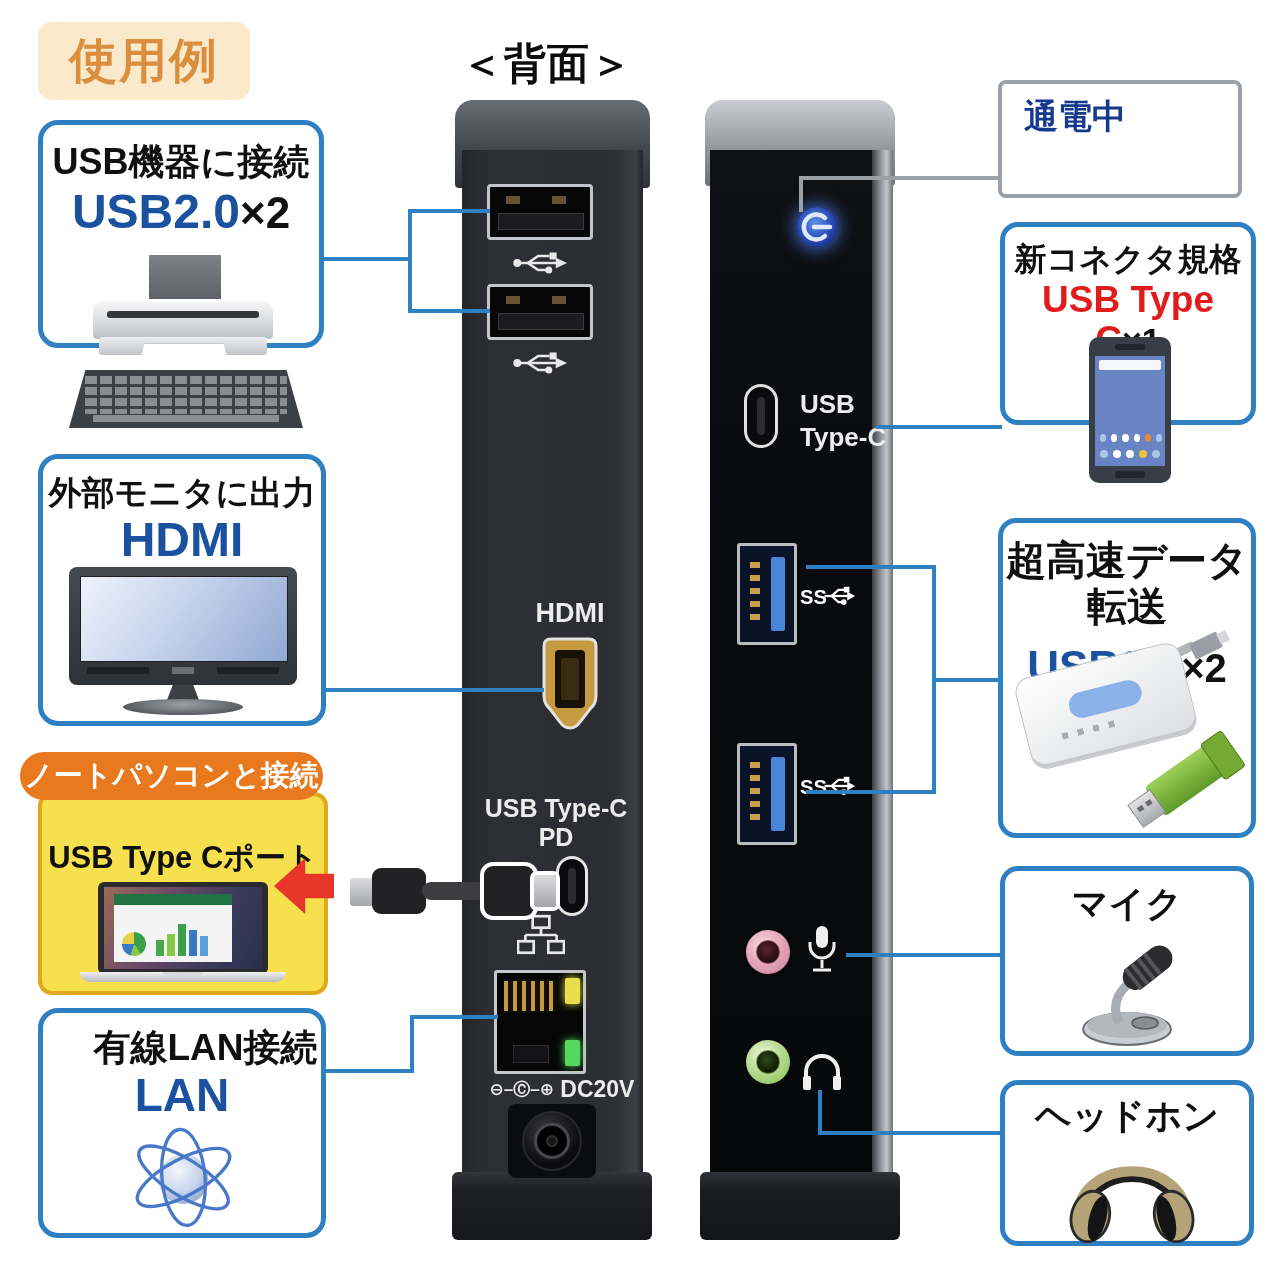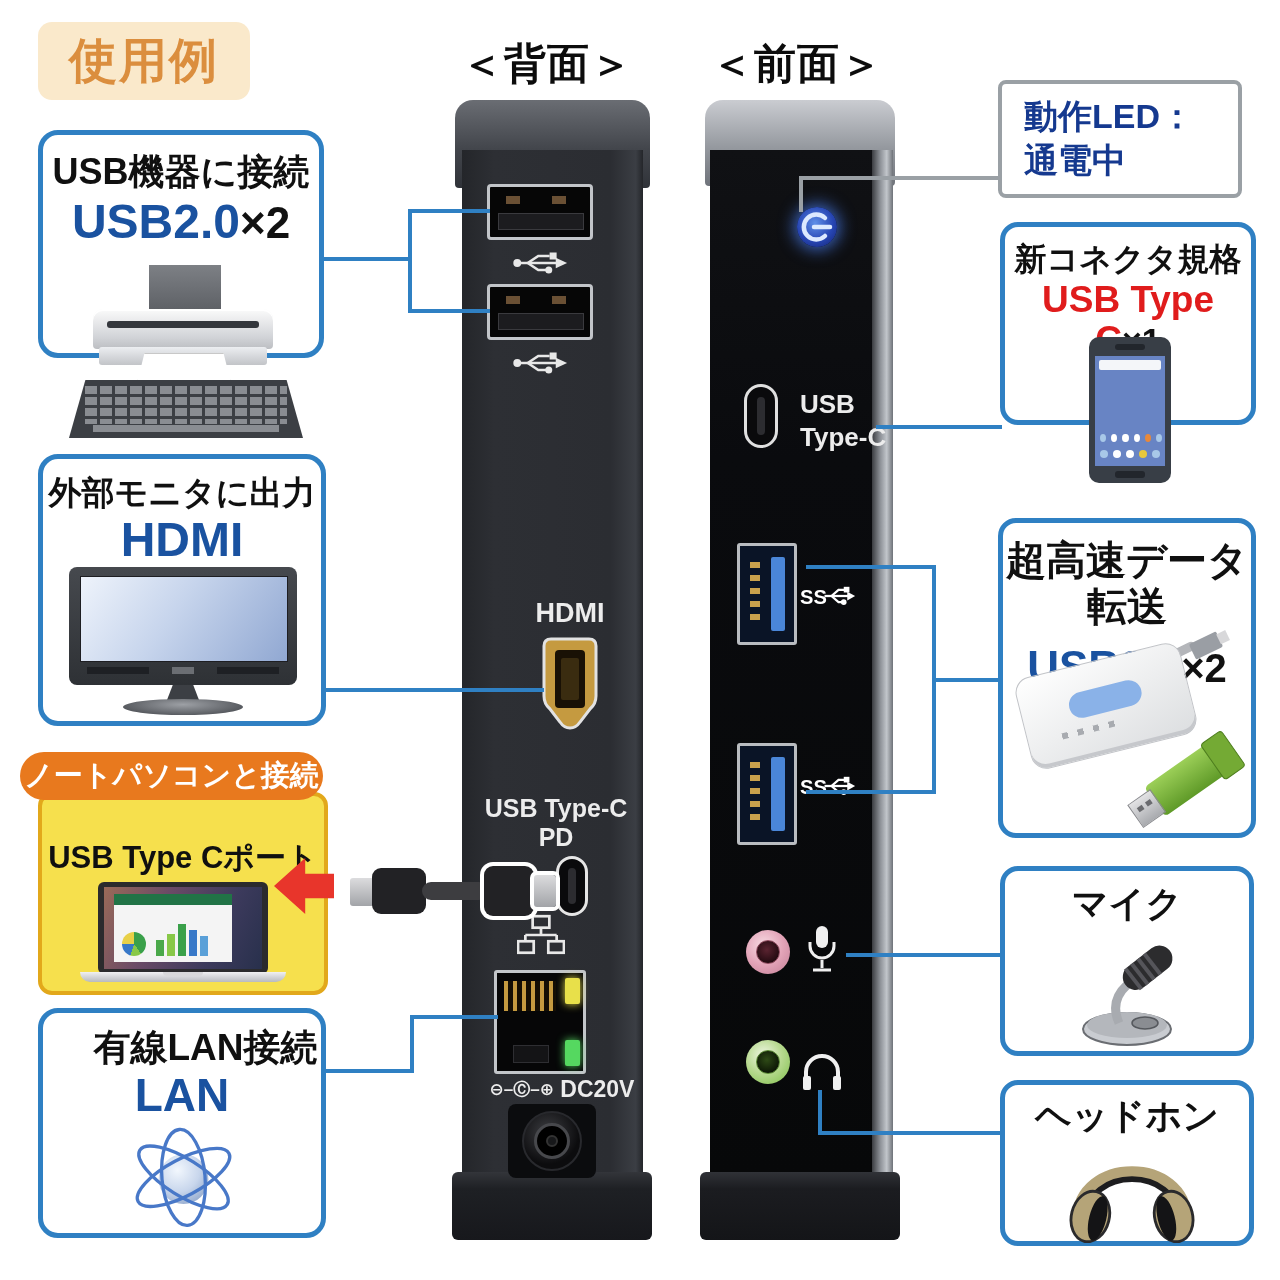"＜前面＞" div.hdr { html: <div>＜前面＞</div> -> none }
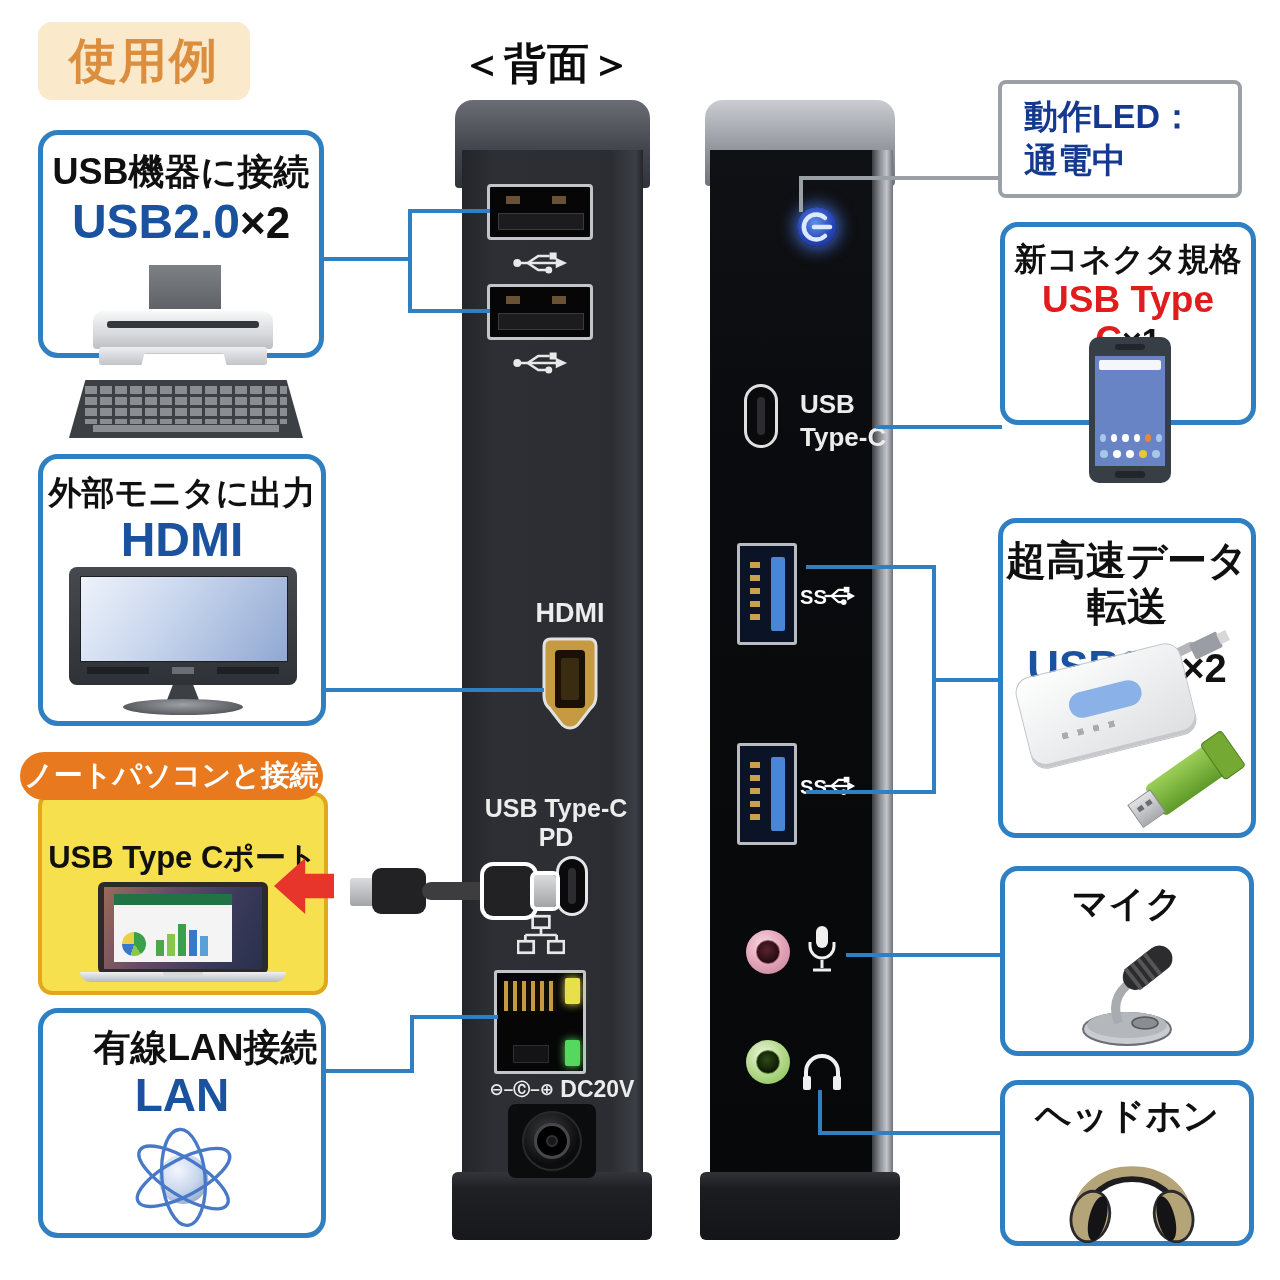"動作LED：" div { html: <div>動作LED：</div> -> none }
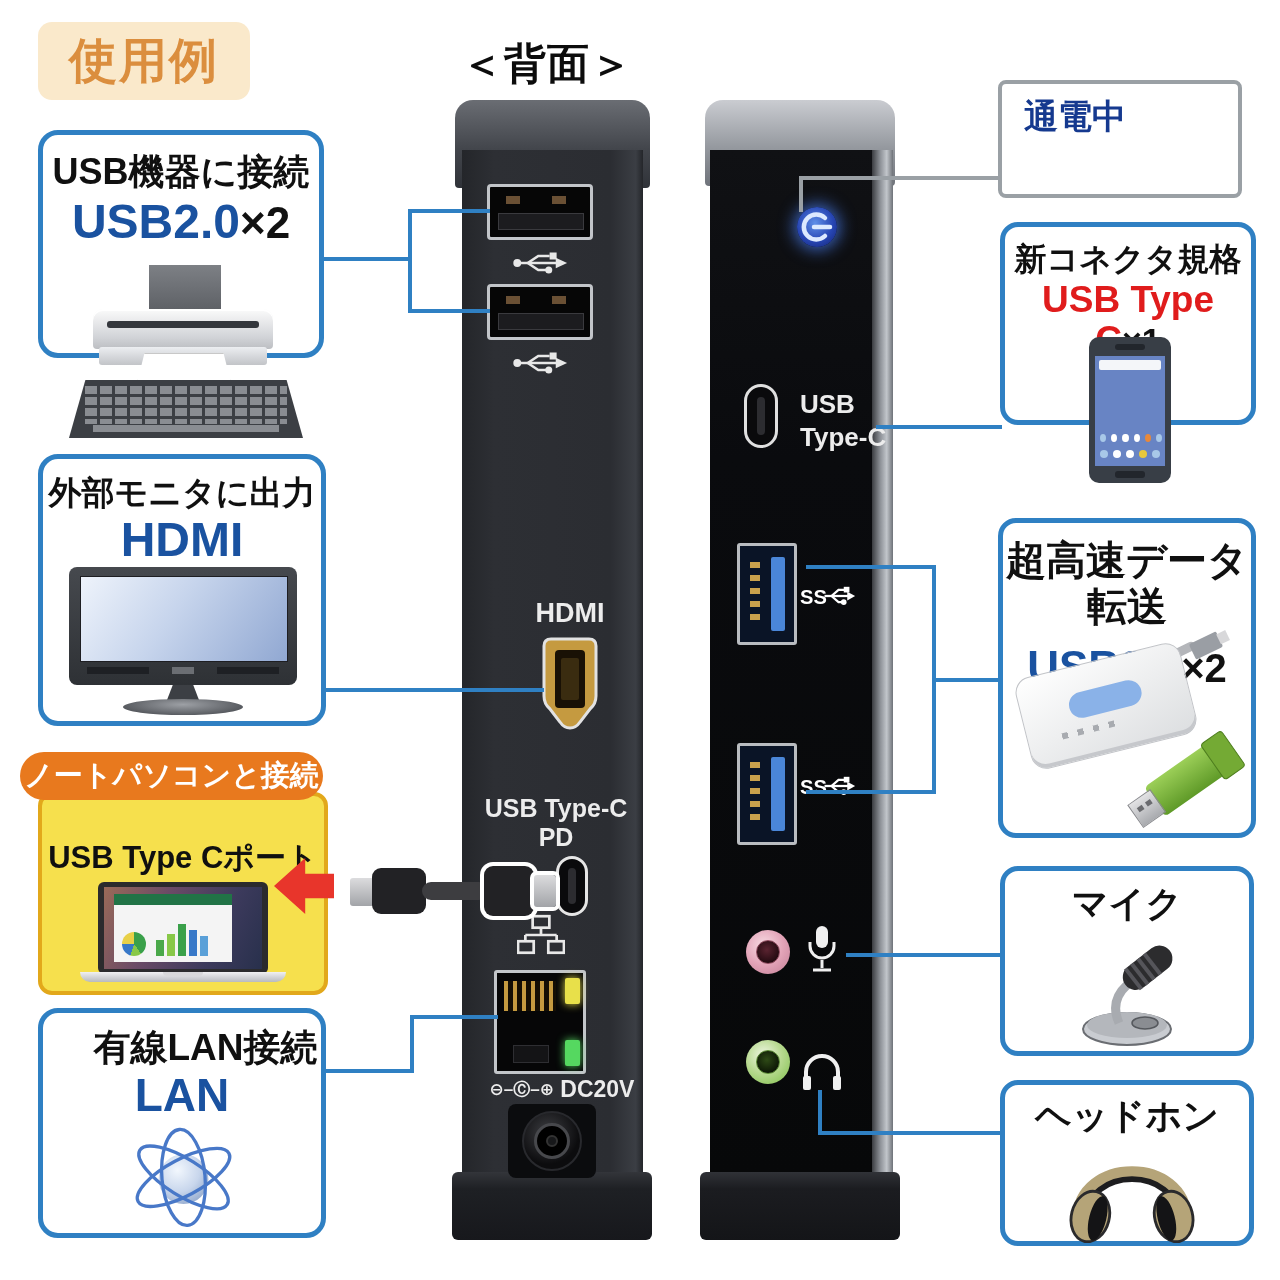"USB機器に接続" div.cbox { top: 130px -> 120px }
